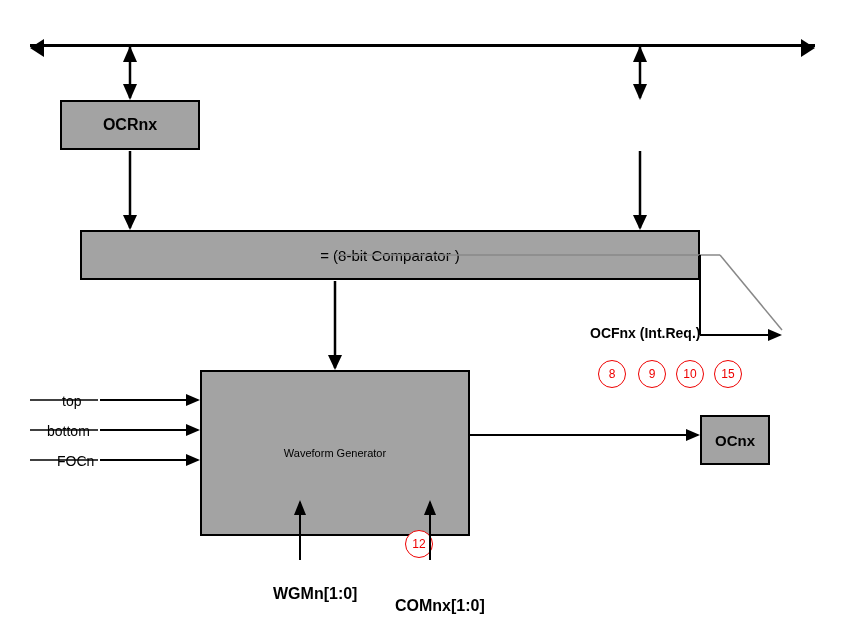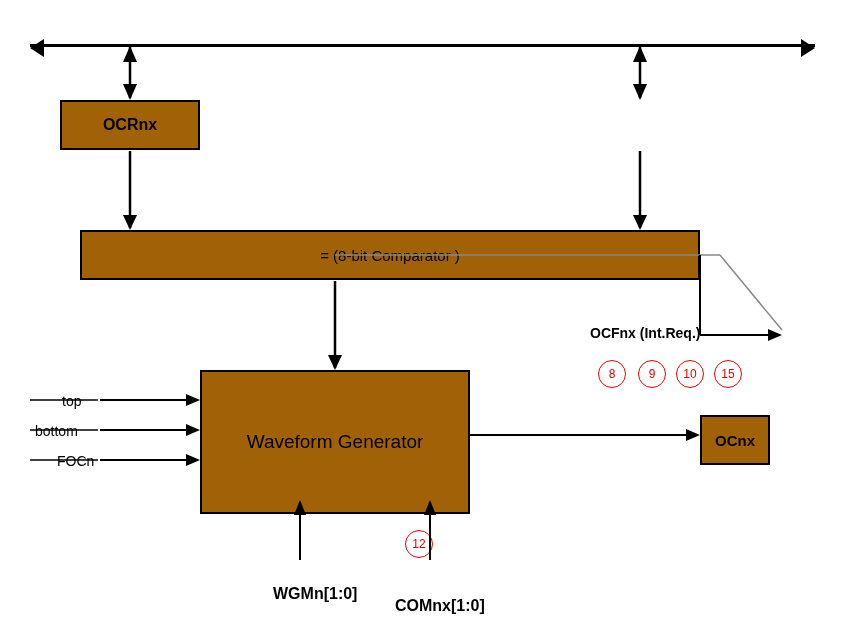"OCRnx" .box { background: #a16207 -> #a3a3a3 }
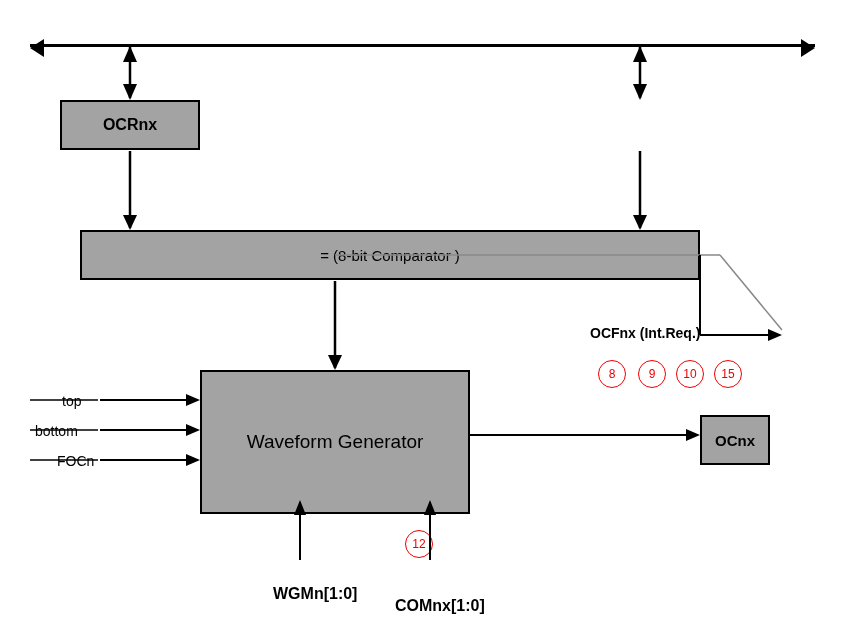"bottom" div.input-label { left: 35px -> 47px }
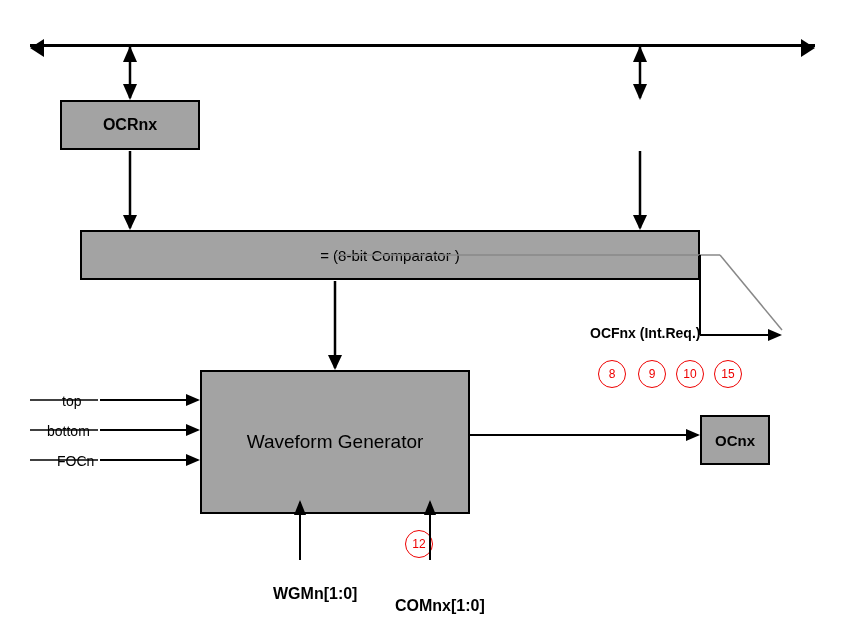"Waveform Generator" .waveform-box { font-size: 19px -> 11px; height: 144px -> 166px }
